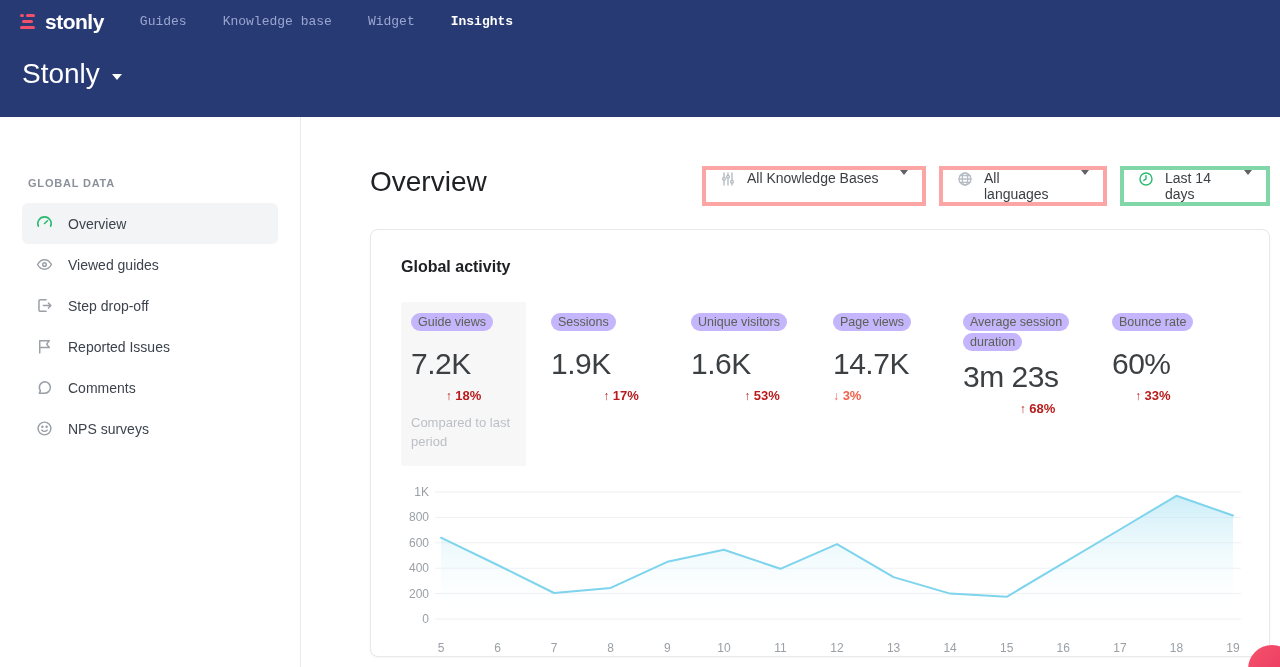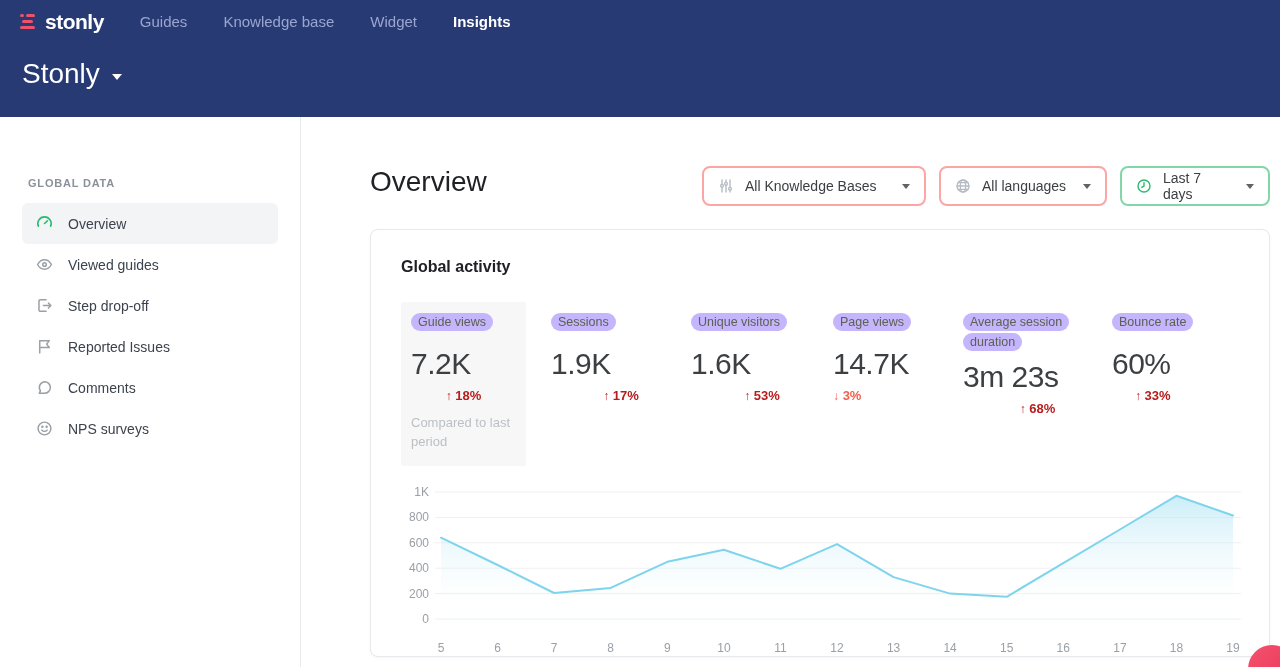"Guides" .nav-link { font-family: none -> Liberation Mono, monospace; font-size: 15px -> 13px }
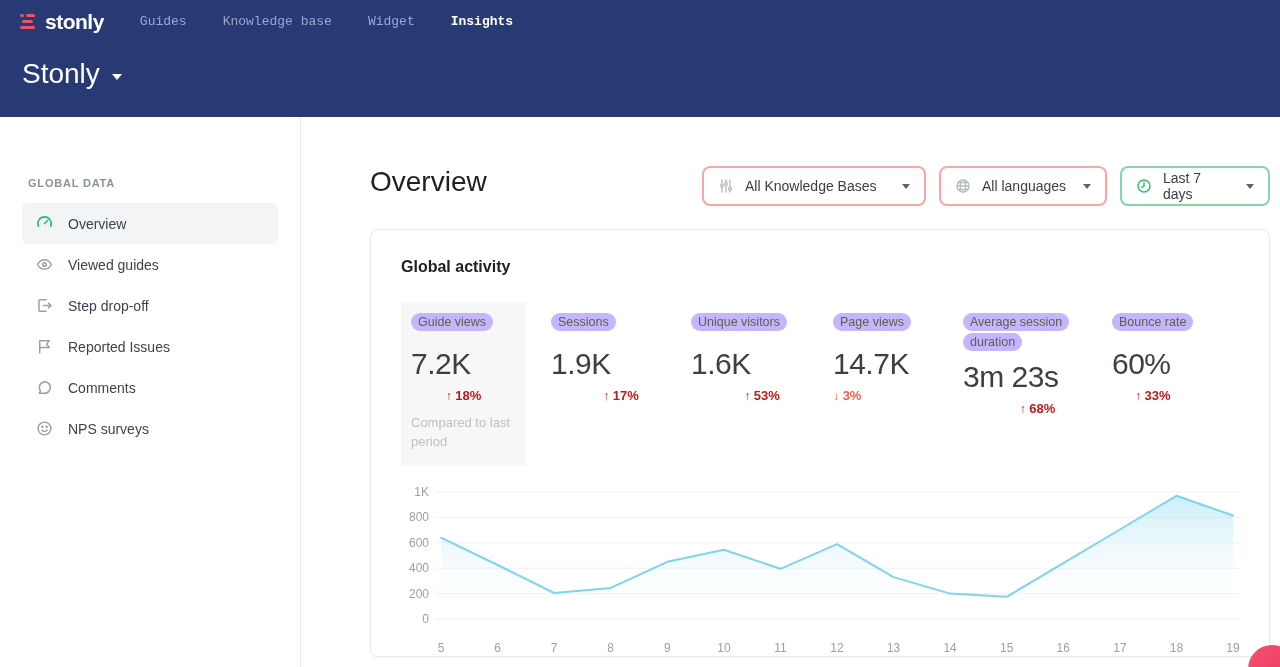"All Knowledge Bases" .filter { align-items: center -> none; border: 2px solid #fca5a5 -> 4px solid #fca5a5; border-radius: 8px -> 0 }
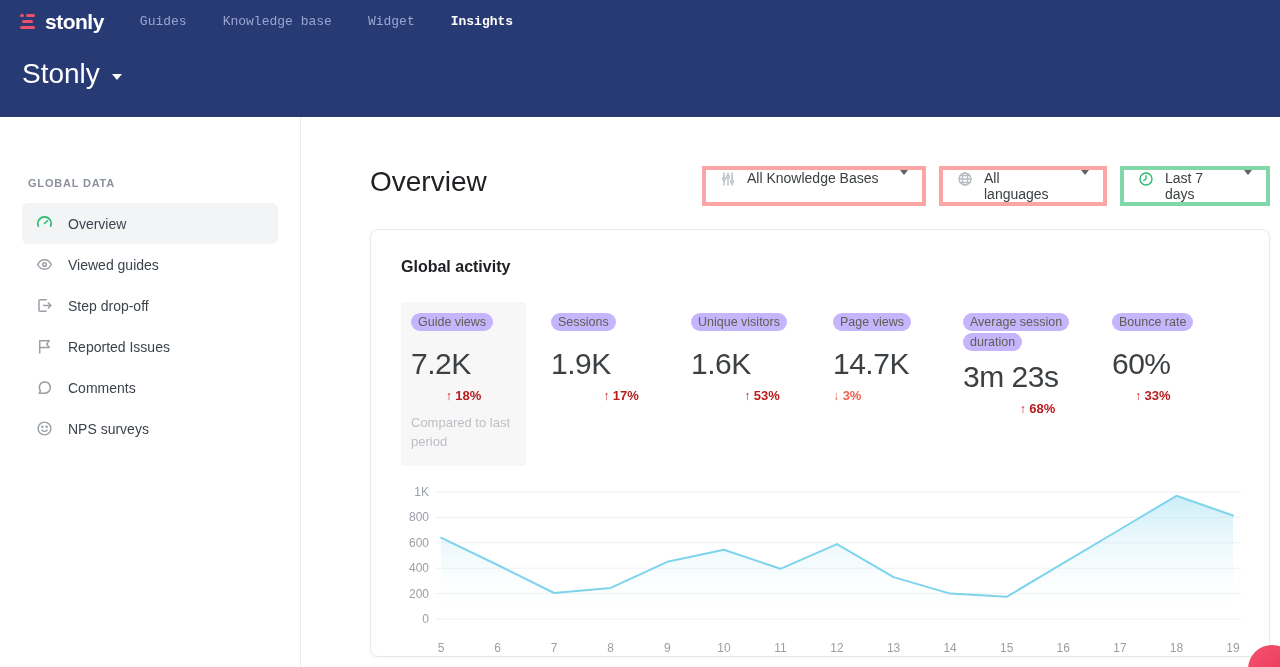"Last 7 days" span.f-label { text: 7 -> 14 }
